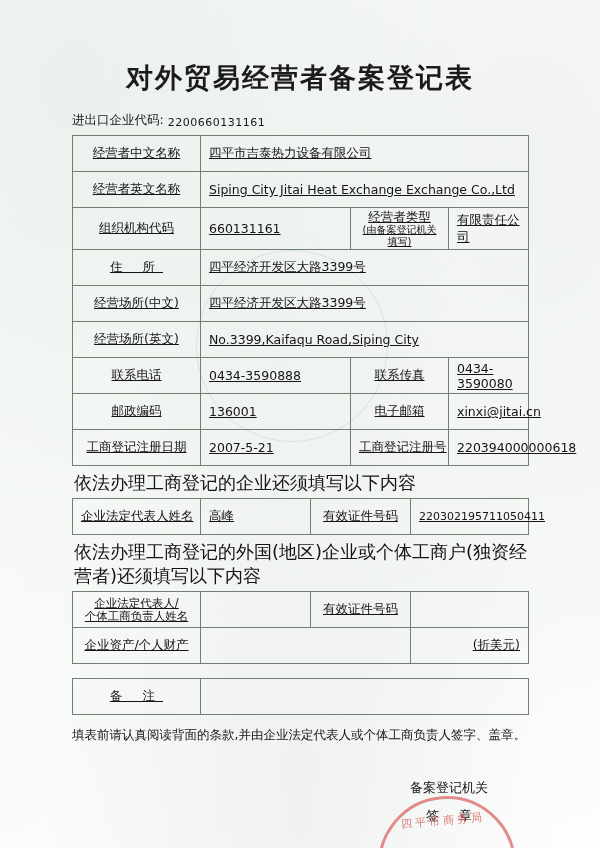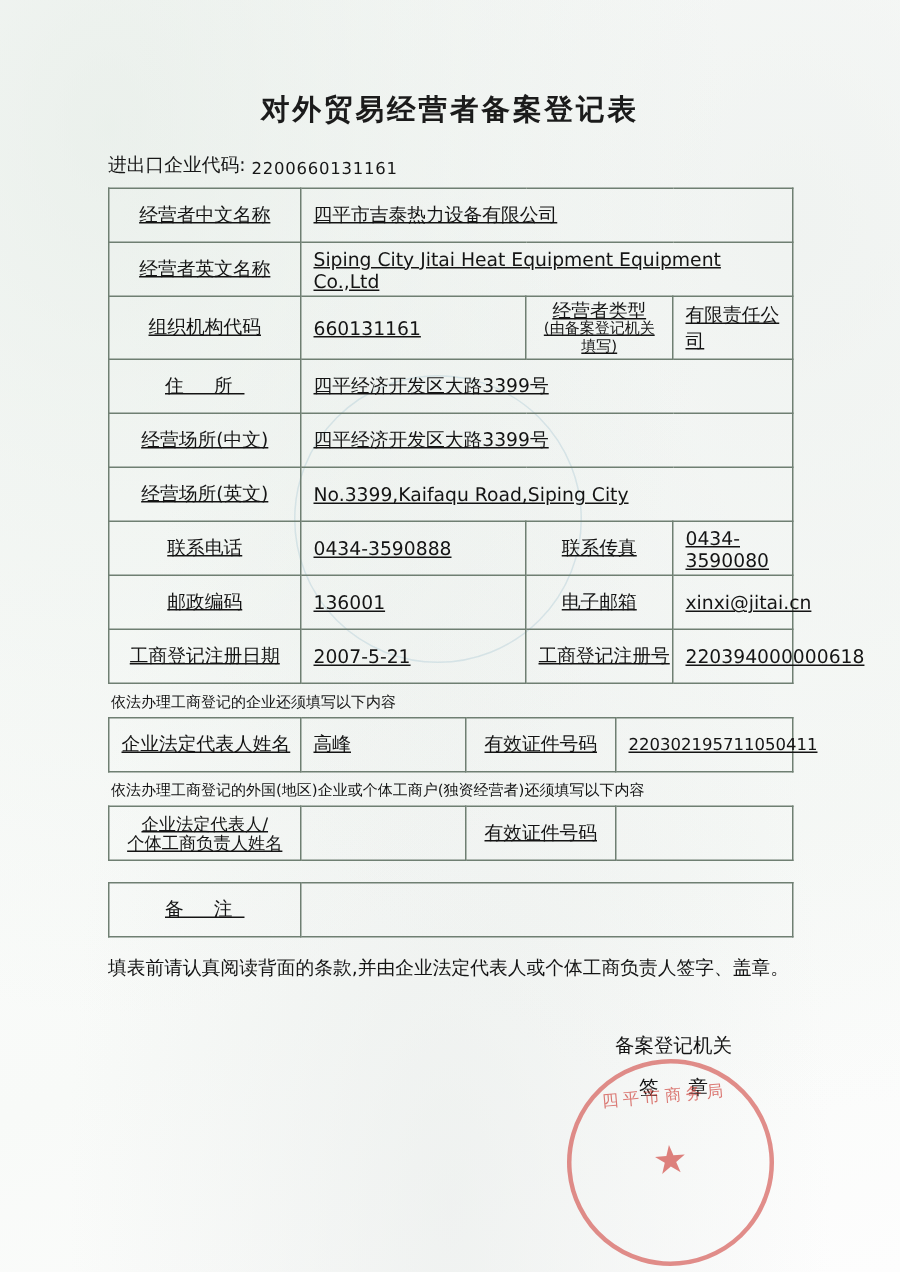"对外贸易经营者备案登记表" .doc-title { font-size: 19px -> 27px }
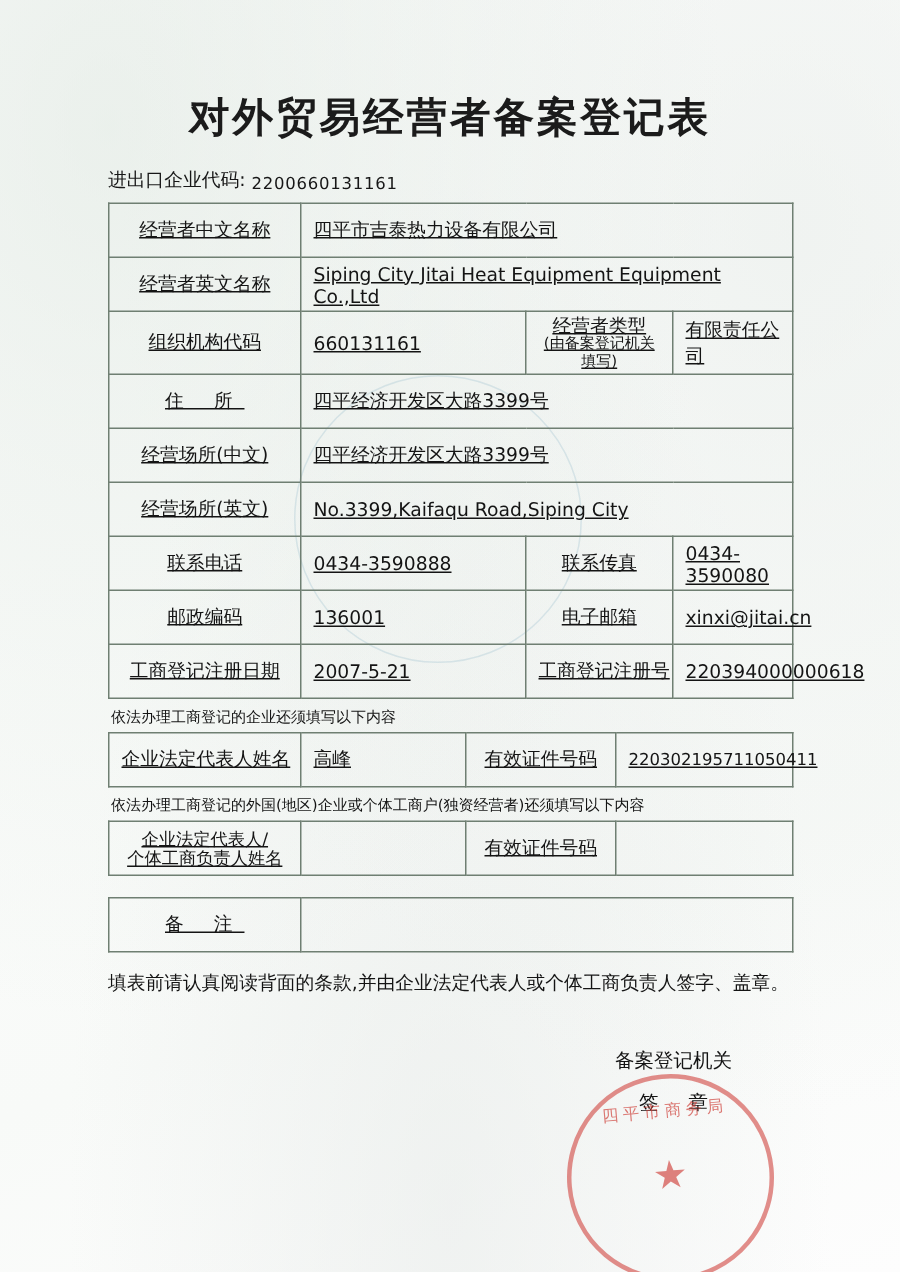"Siping City Jitai Heat Equipment" td.val { text: Equipment Equipment -> Exchange Exchange }
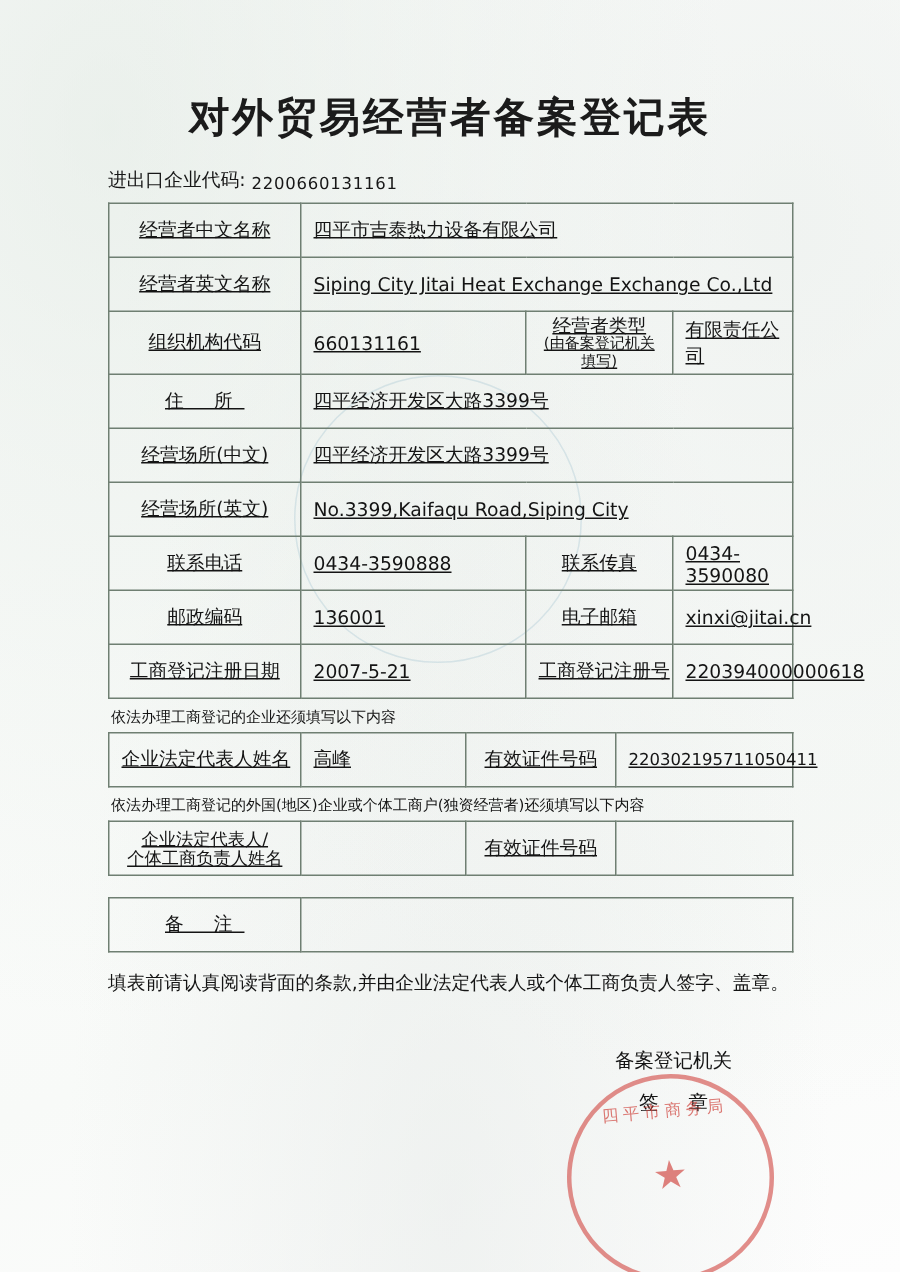"依法办理工商登记的企业还须填写以下内容" .section-note { font-size: 10px -> 18px }
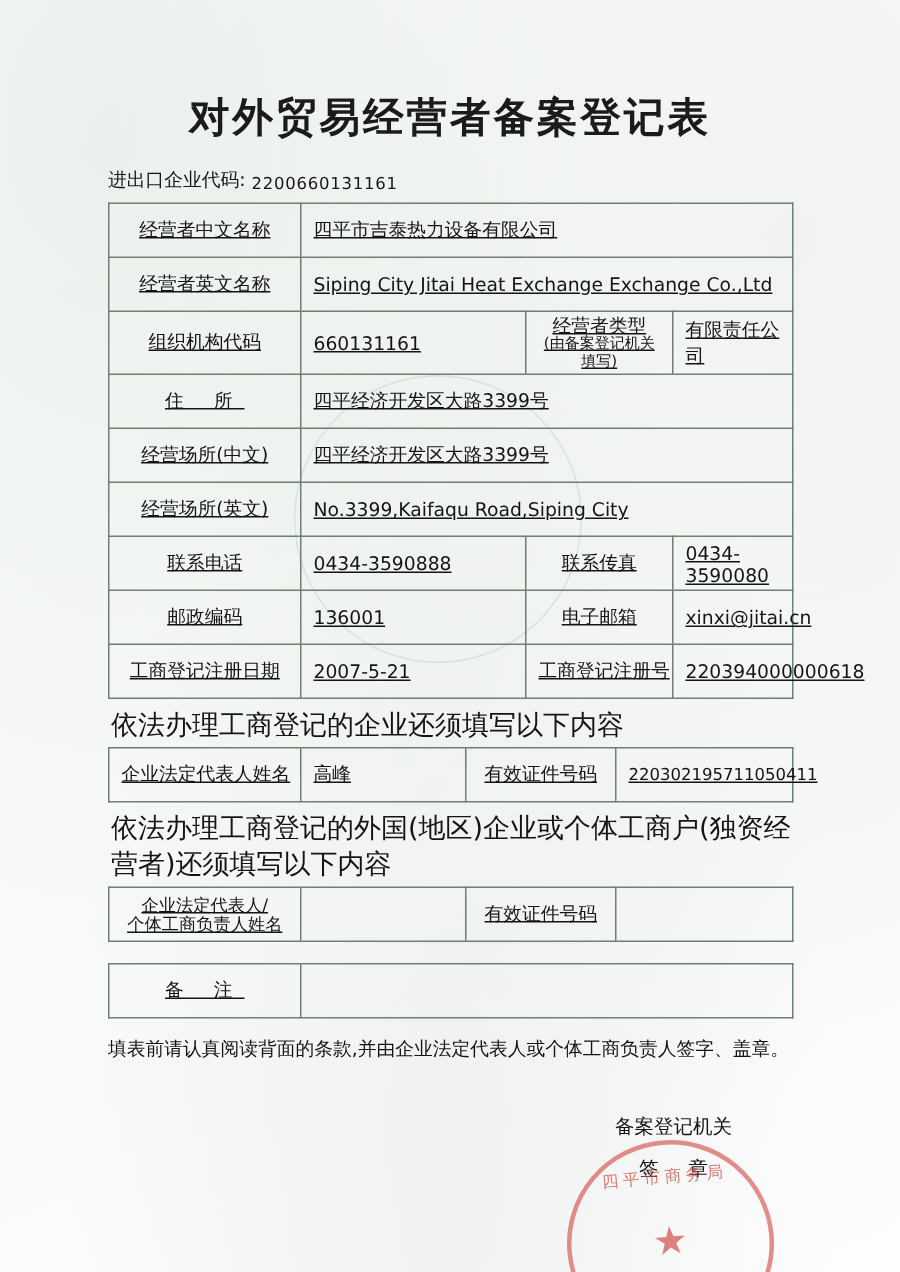"企业资产/个人财产" tr { html: none -> <tr> <td>企业资产/个人财产</td> <td></td> <td>(折美元)</td> </tr> }
